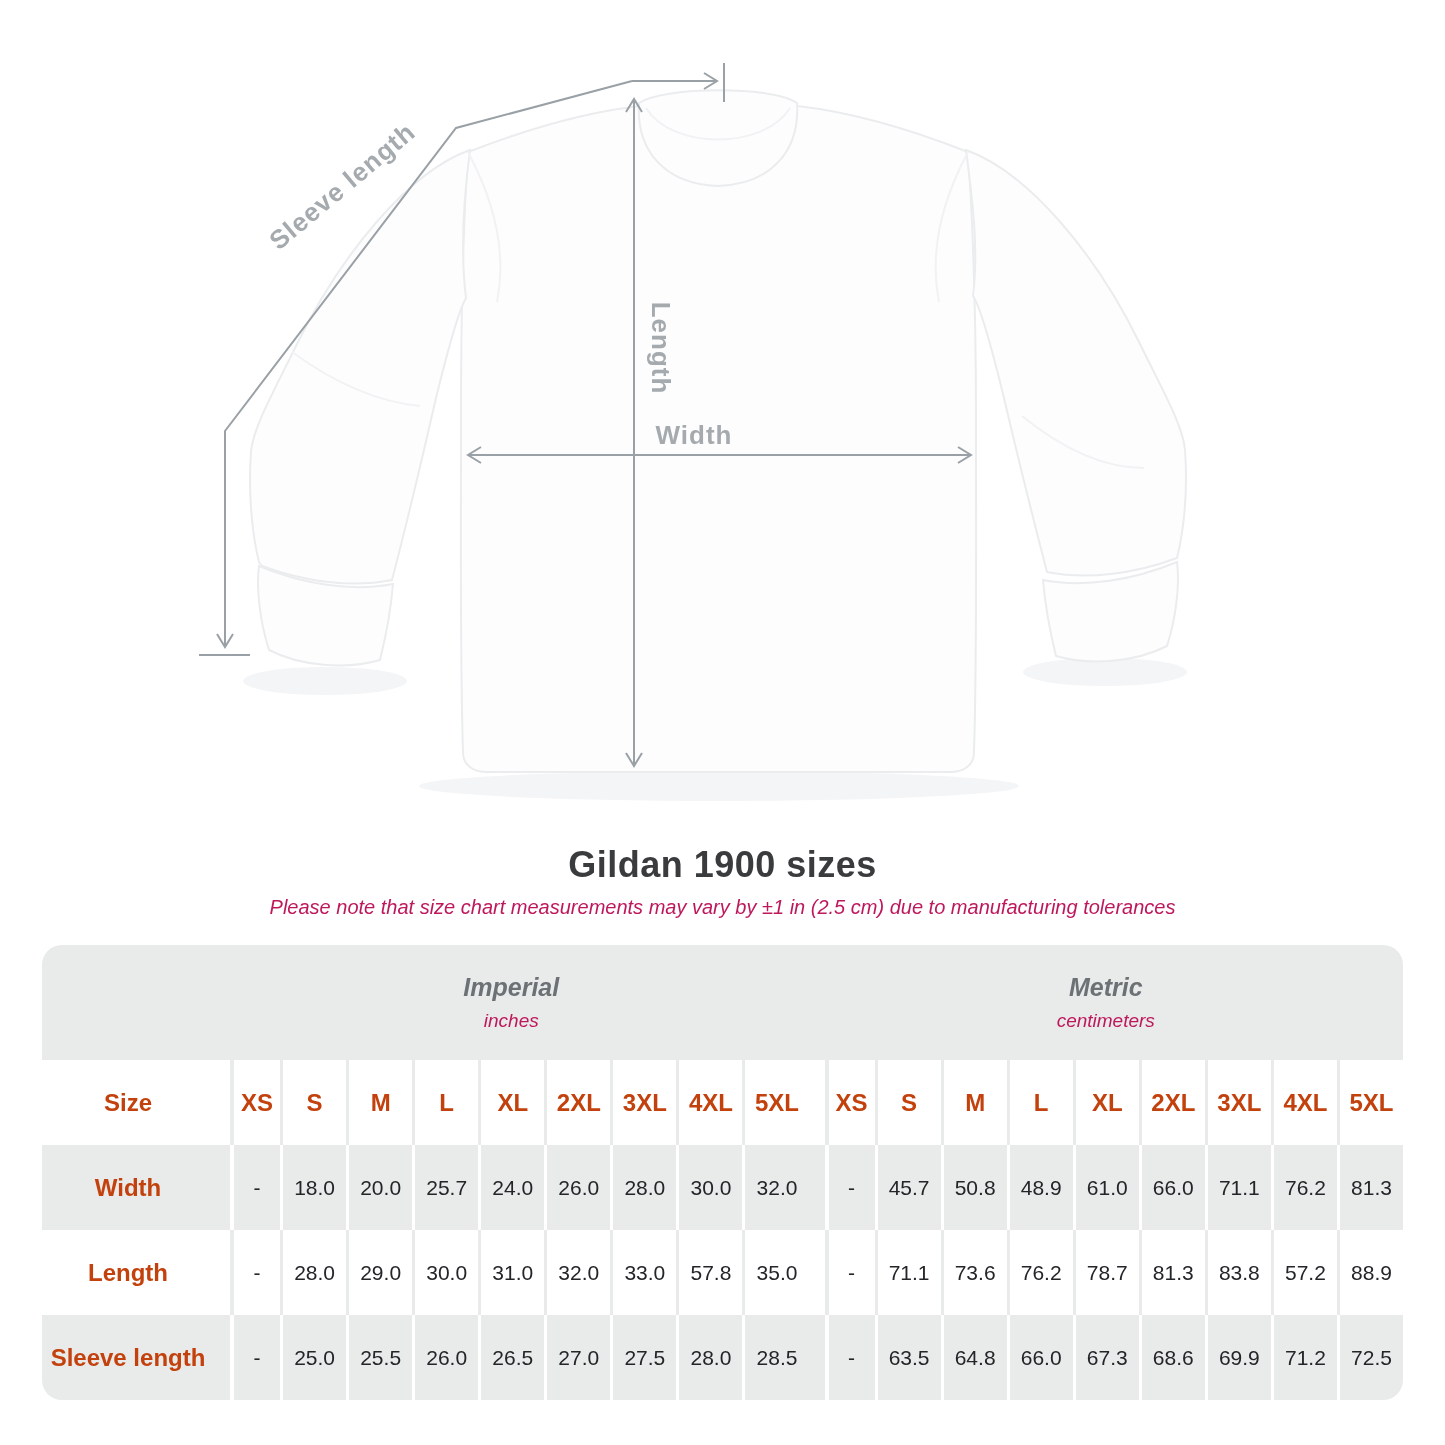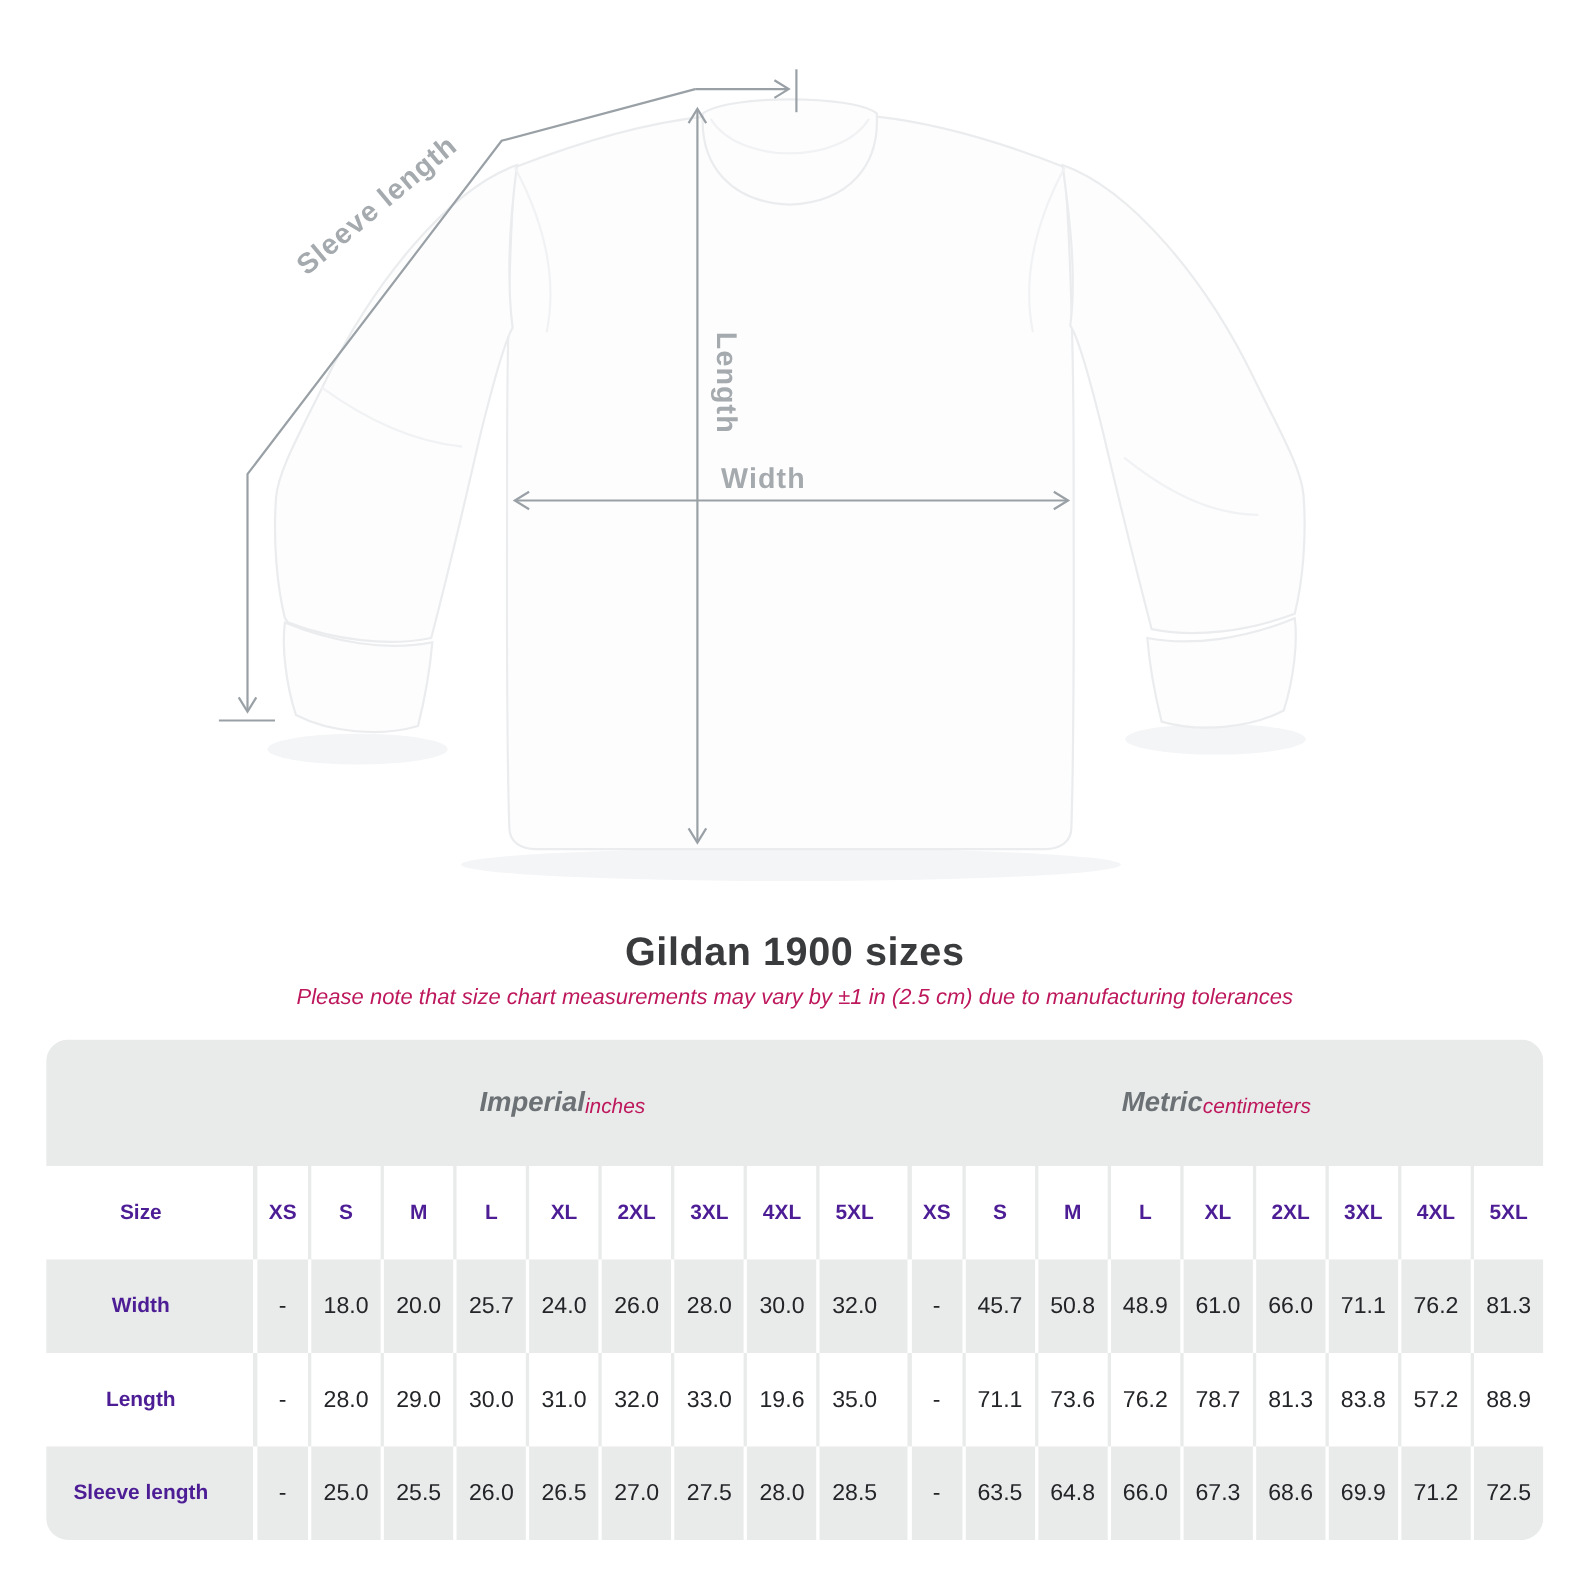"Imperial" .band .group { flex-direction: row -> column }
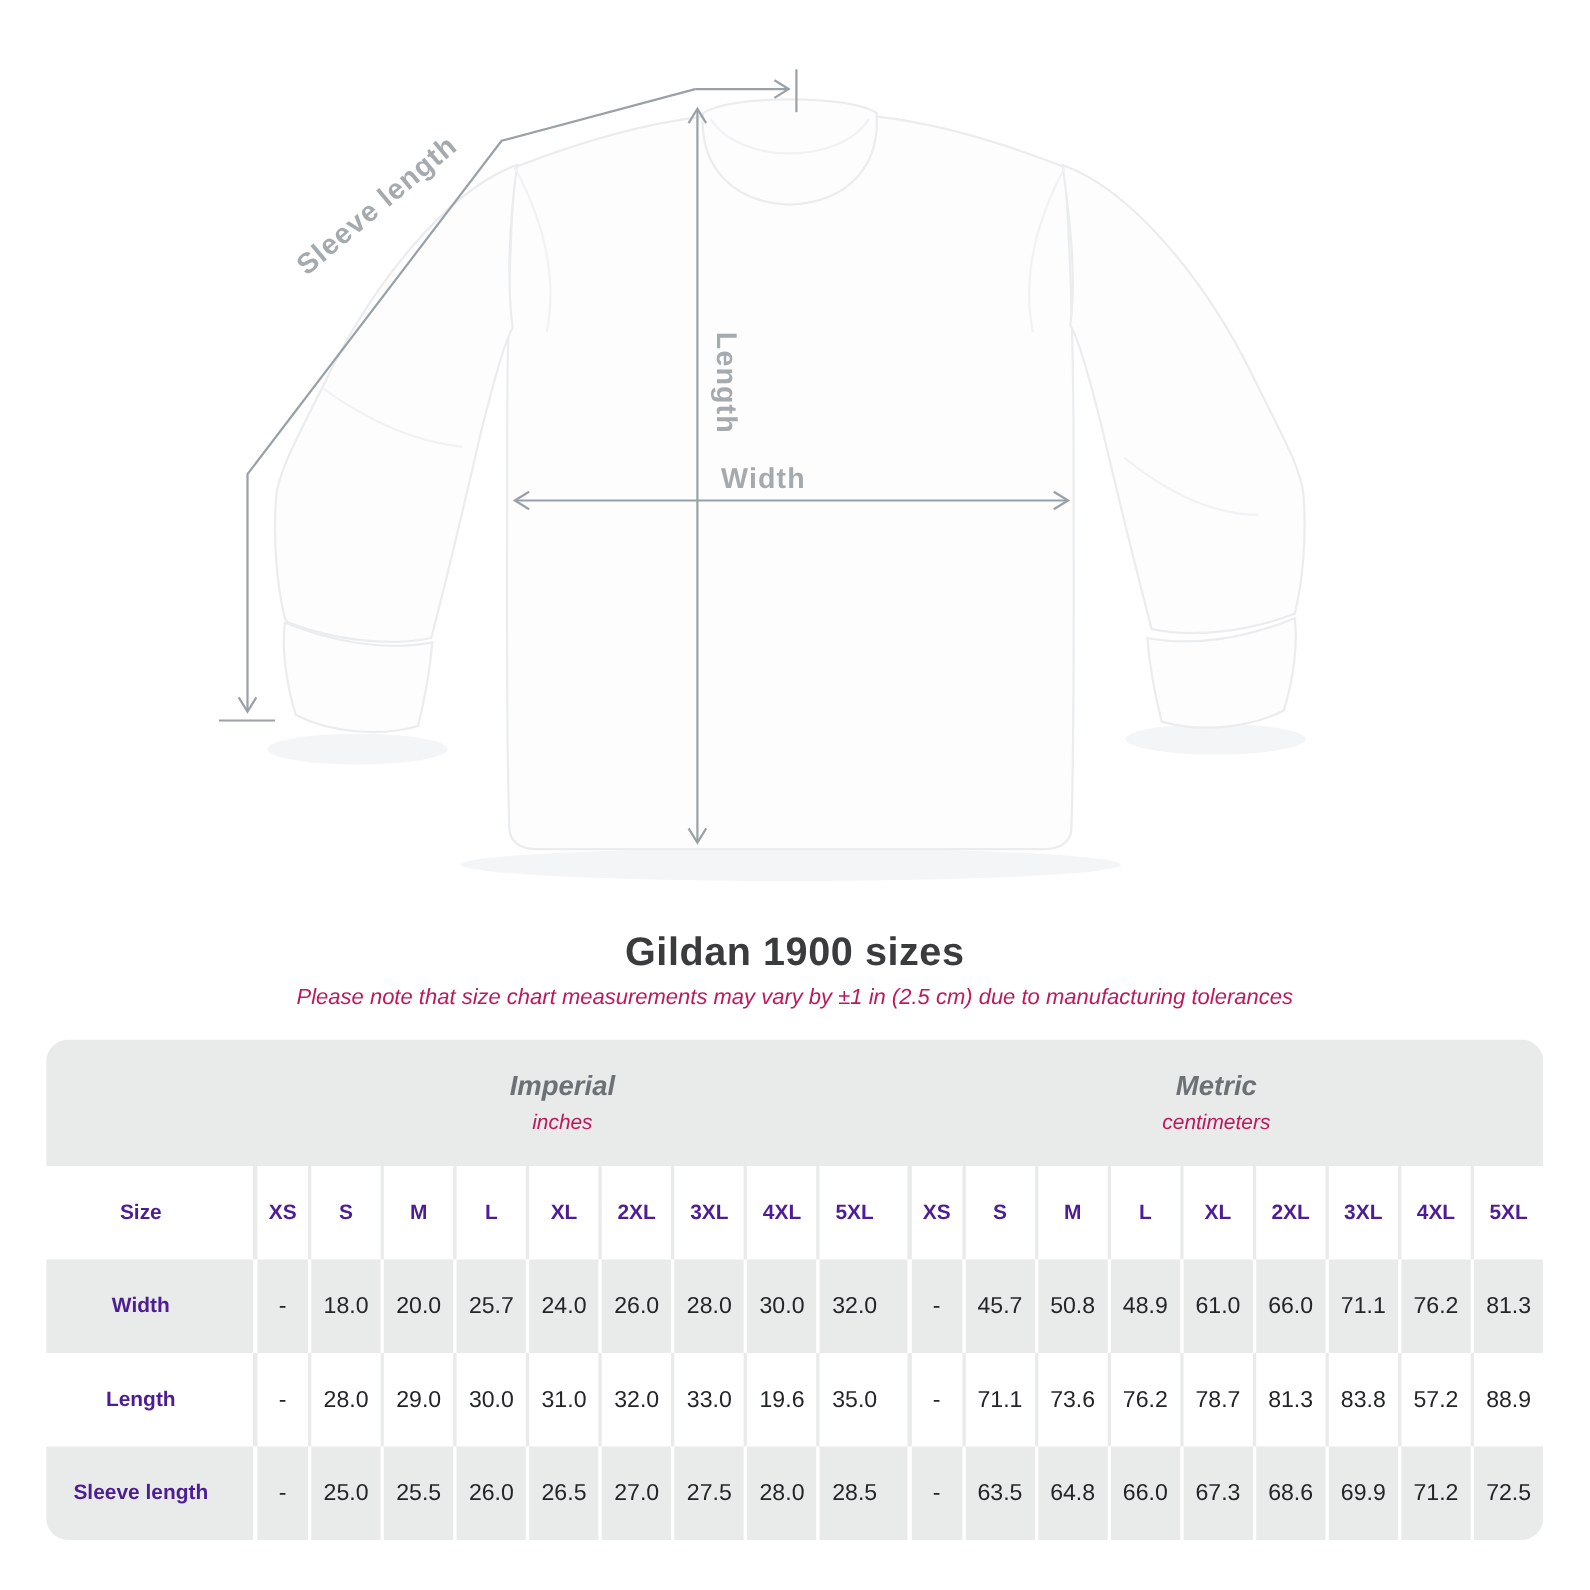"Size" .cell.head-label,.cell.row-label { color: #4c1d95 -> #c2410c; font-size: 19px -> 24px }
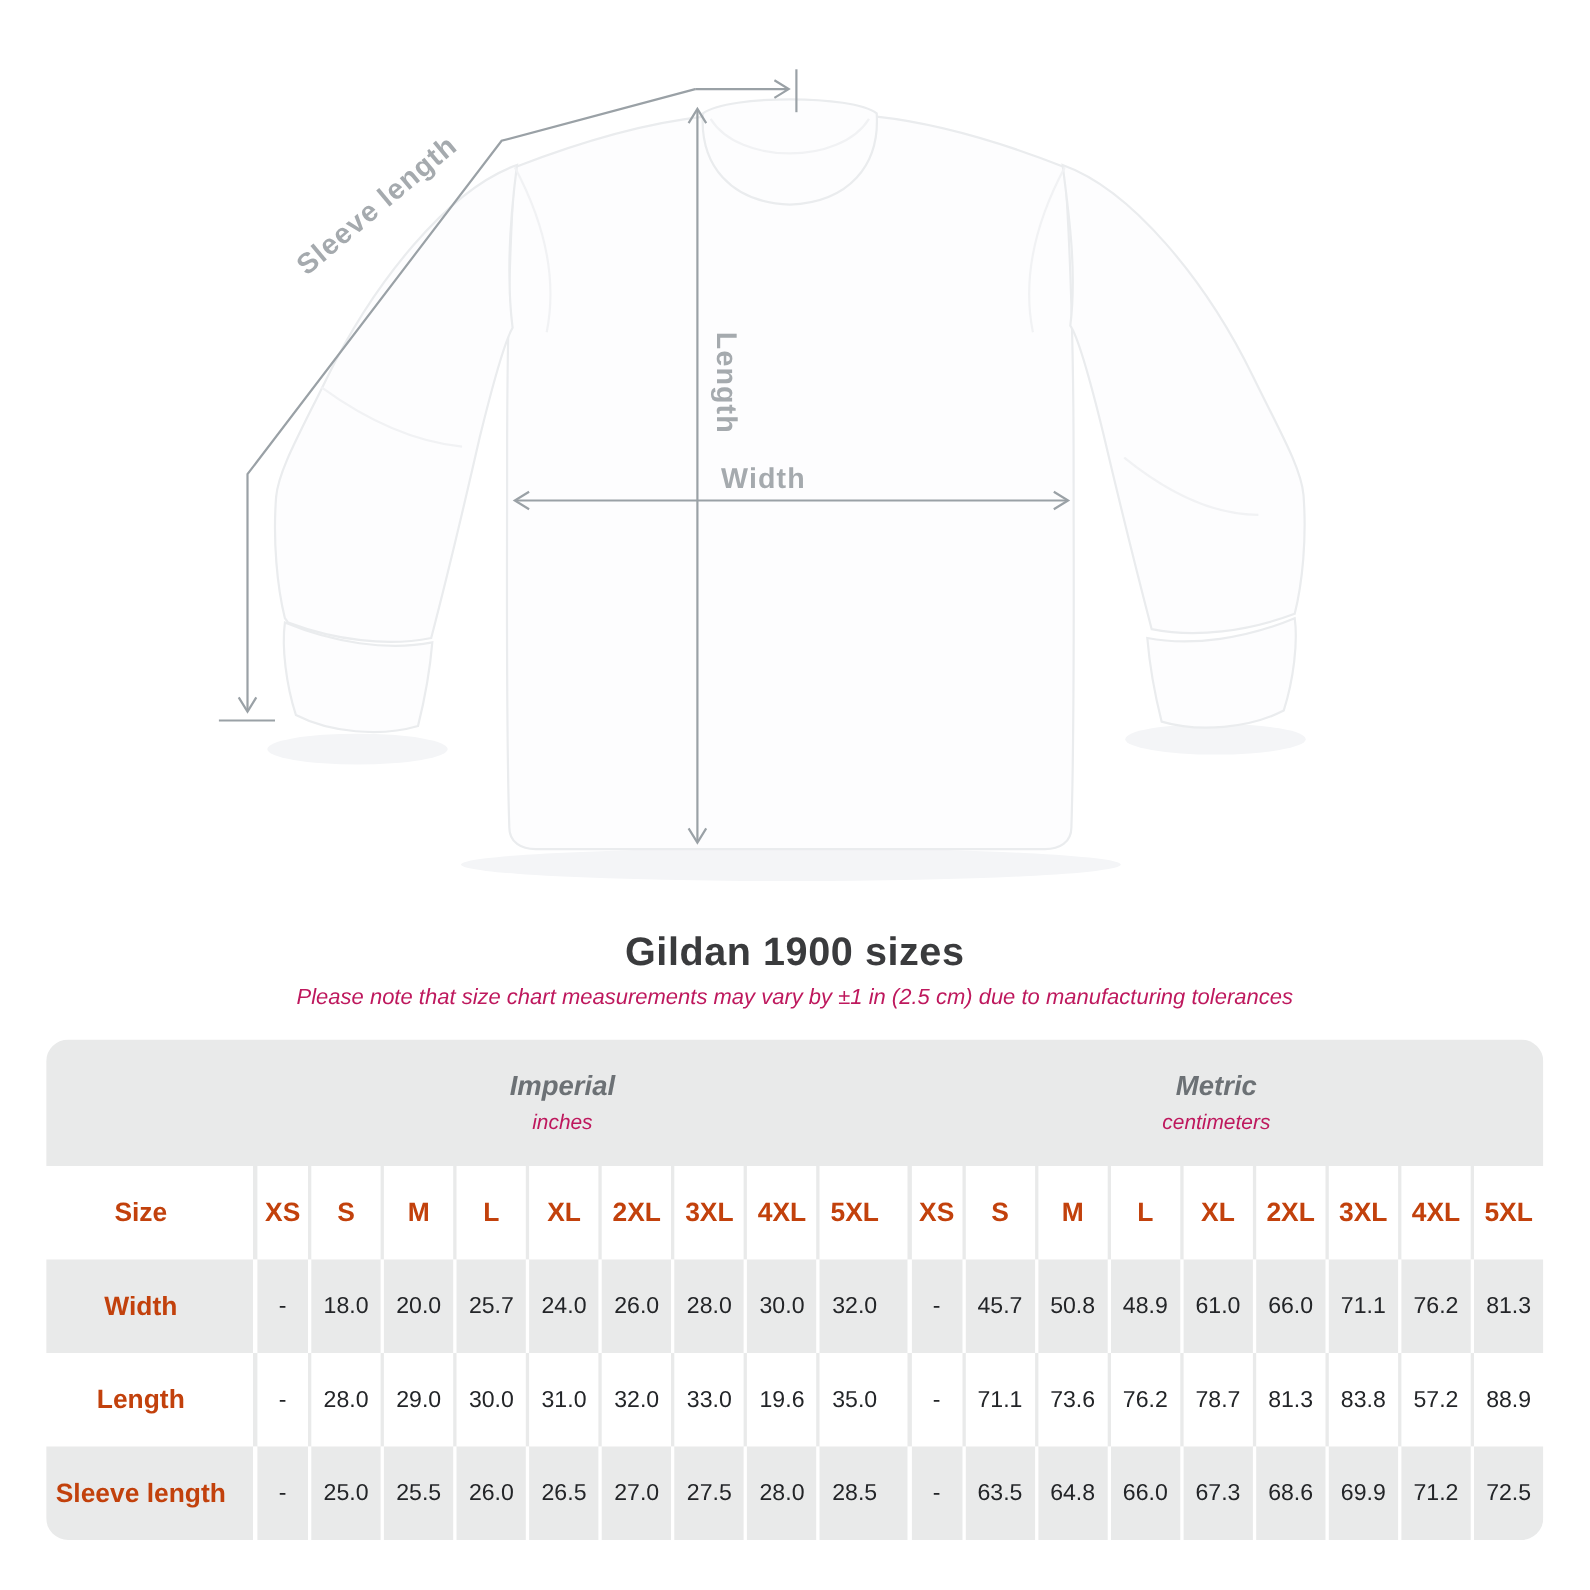"19.6" div.cell { text: 19.6 -> 57.8 }
